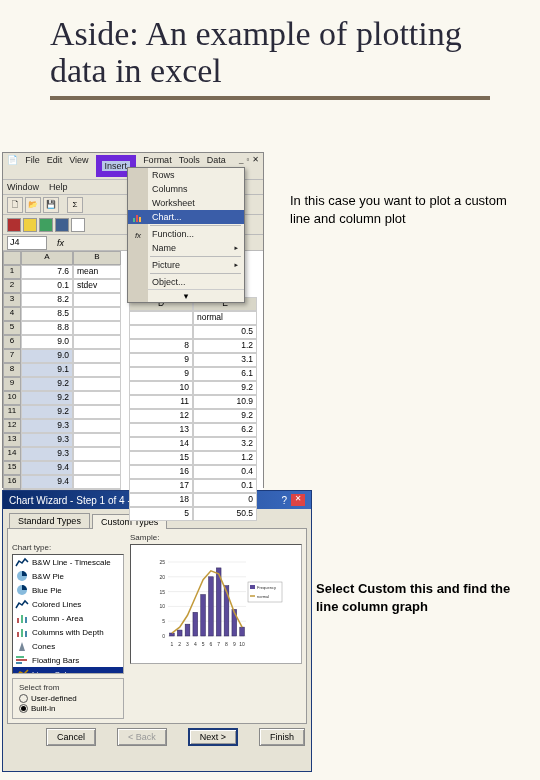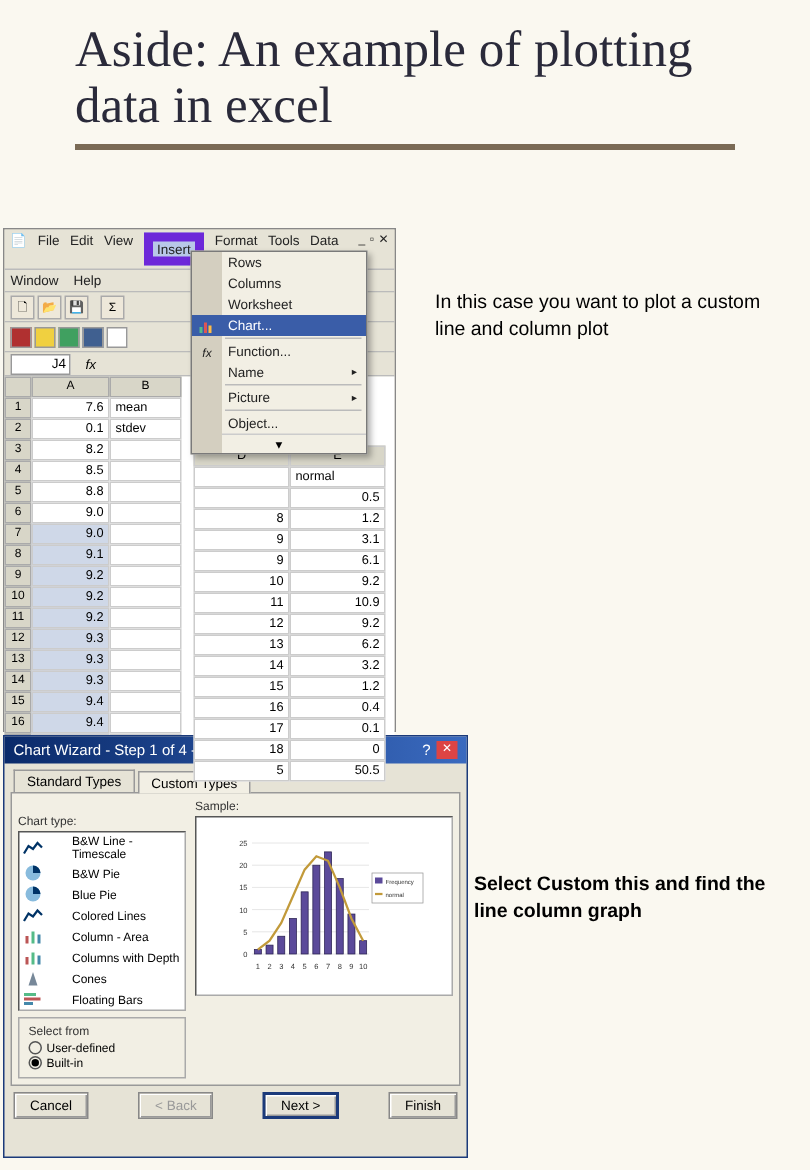"J4" .name-box { text-align: right -> none }
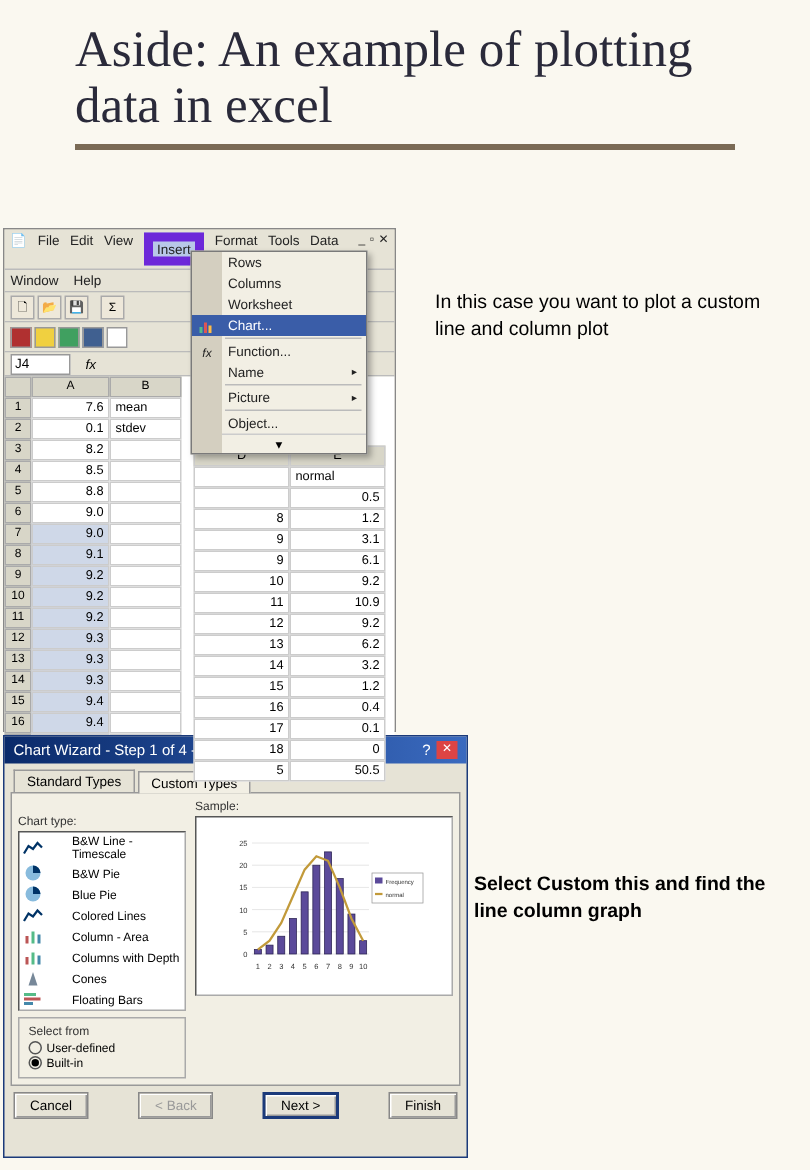"B&W Line - Timescale" .cl-item { gap: 19px -> 3px }
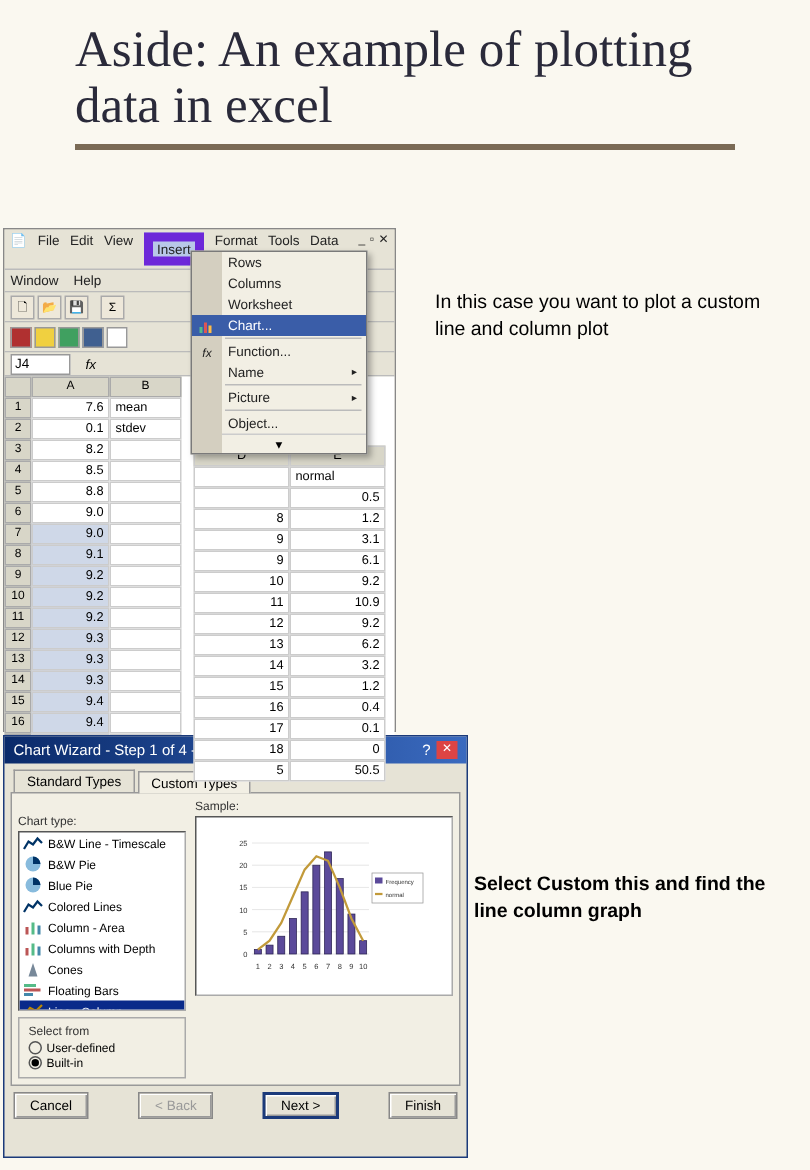"Cancel" .wz-buttons { gap: 8px -> 21px; justify-content: space-between -> flex-end }
